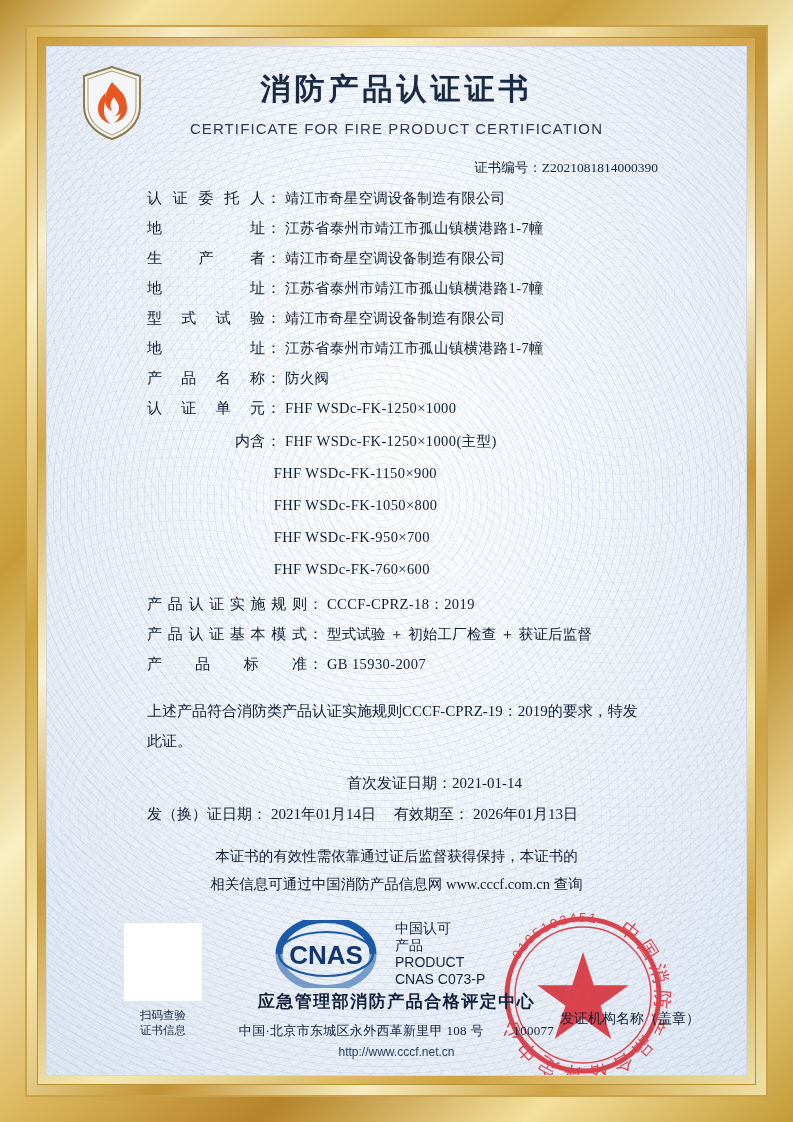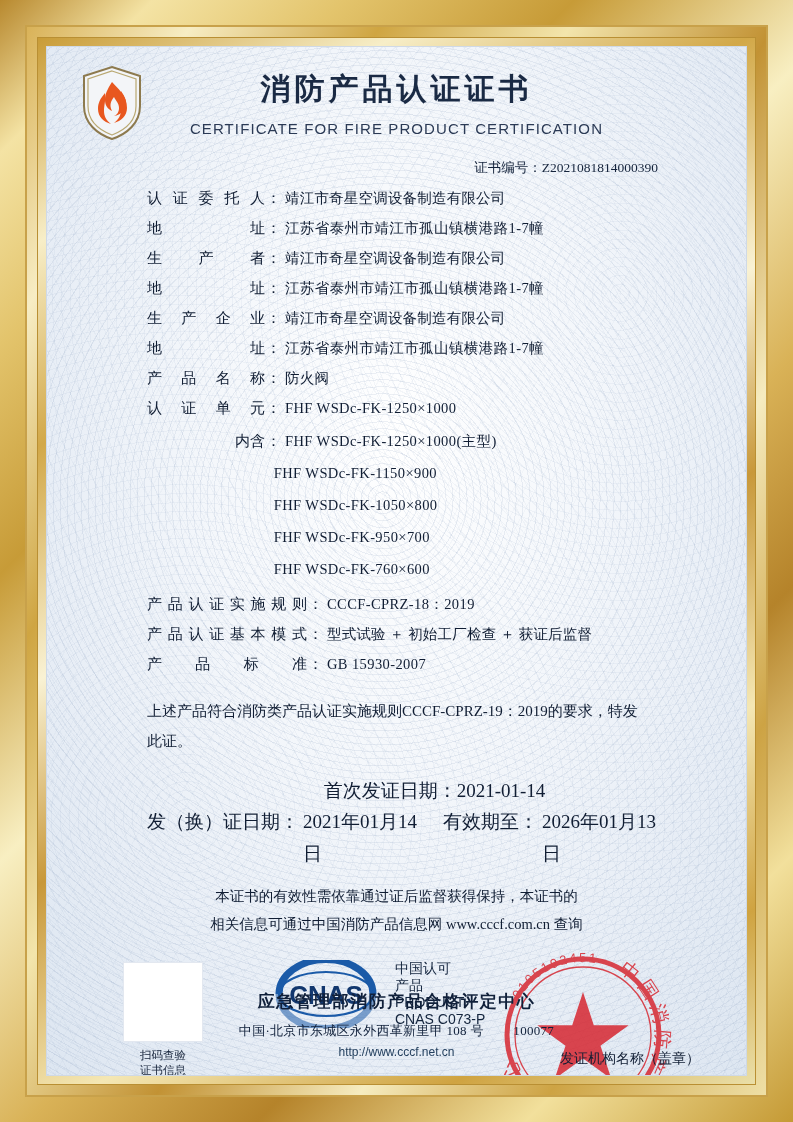"生产企业" span.lbl { text: 生产企业 -> 型式试验 }
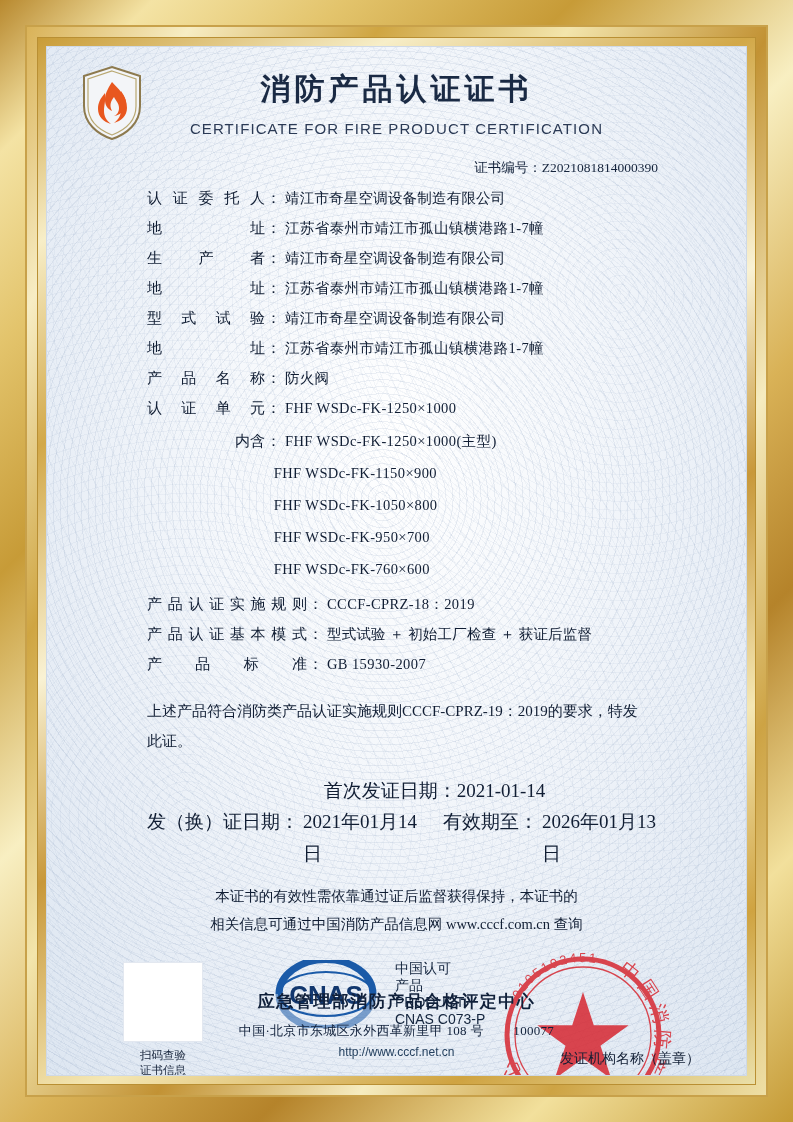"首次发证日期：2021-01-14" .dates { font-size: 19px -> 15px; margin-top: 20px -> 12px }
